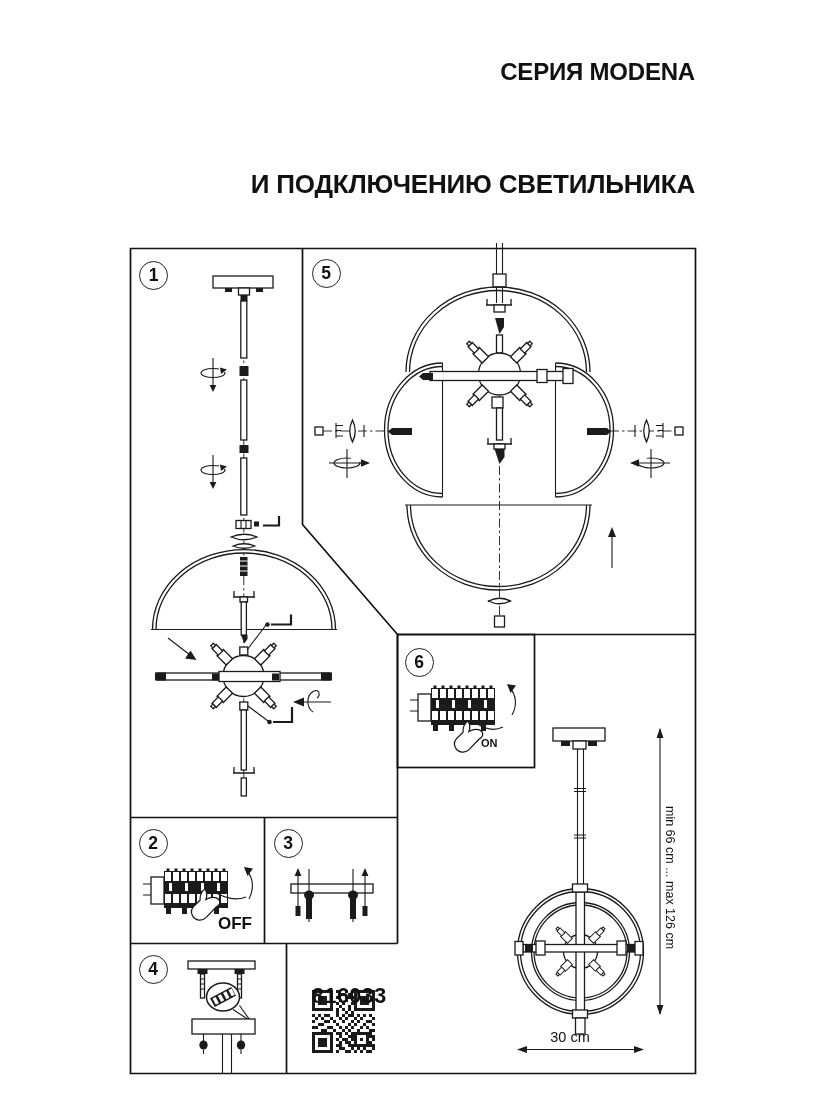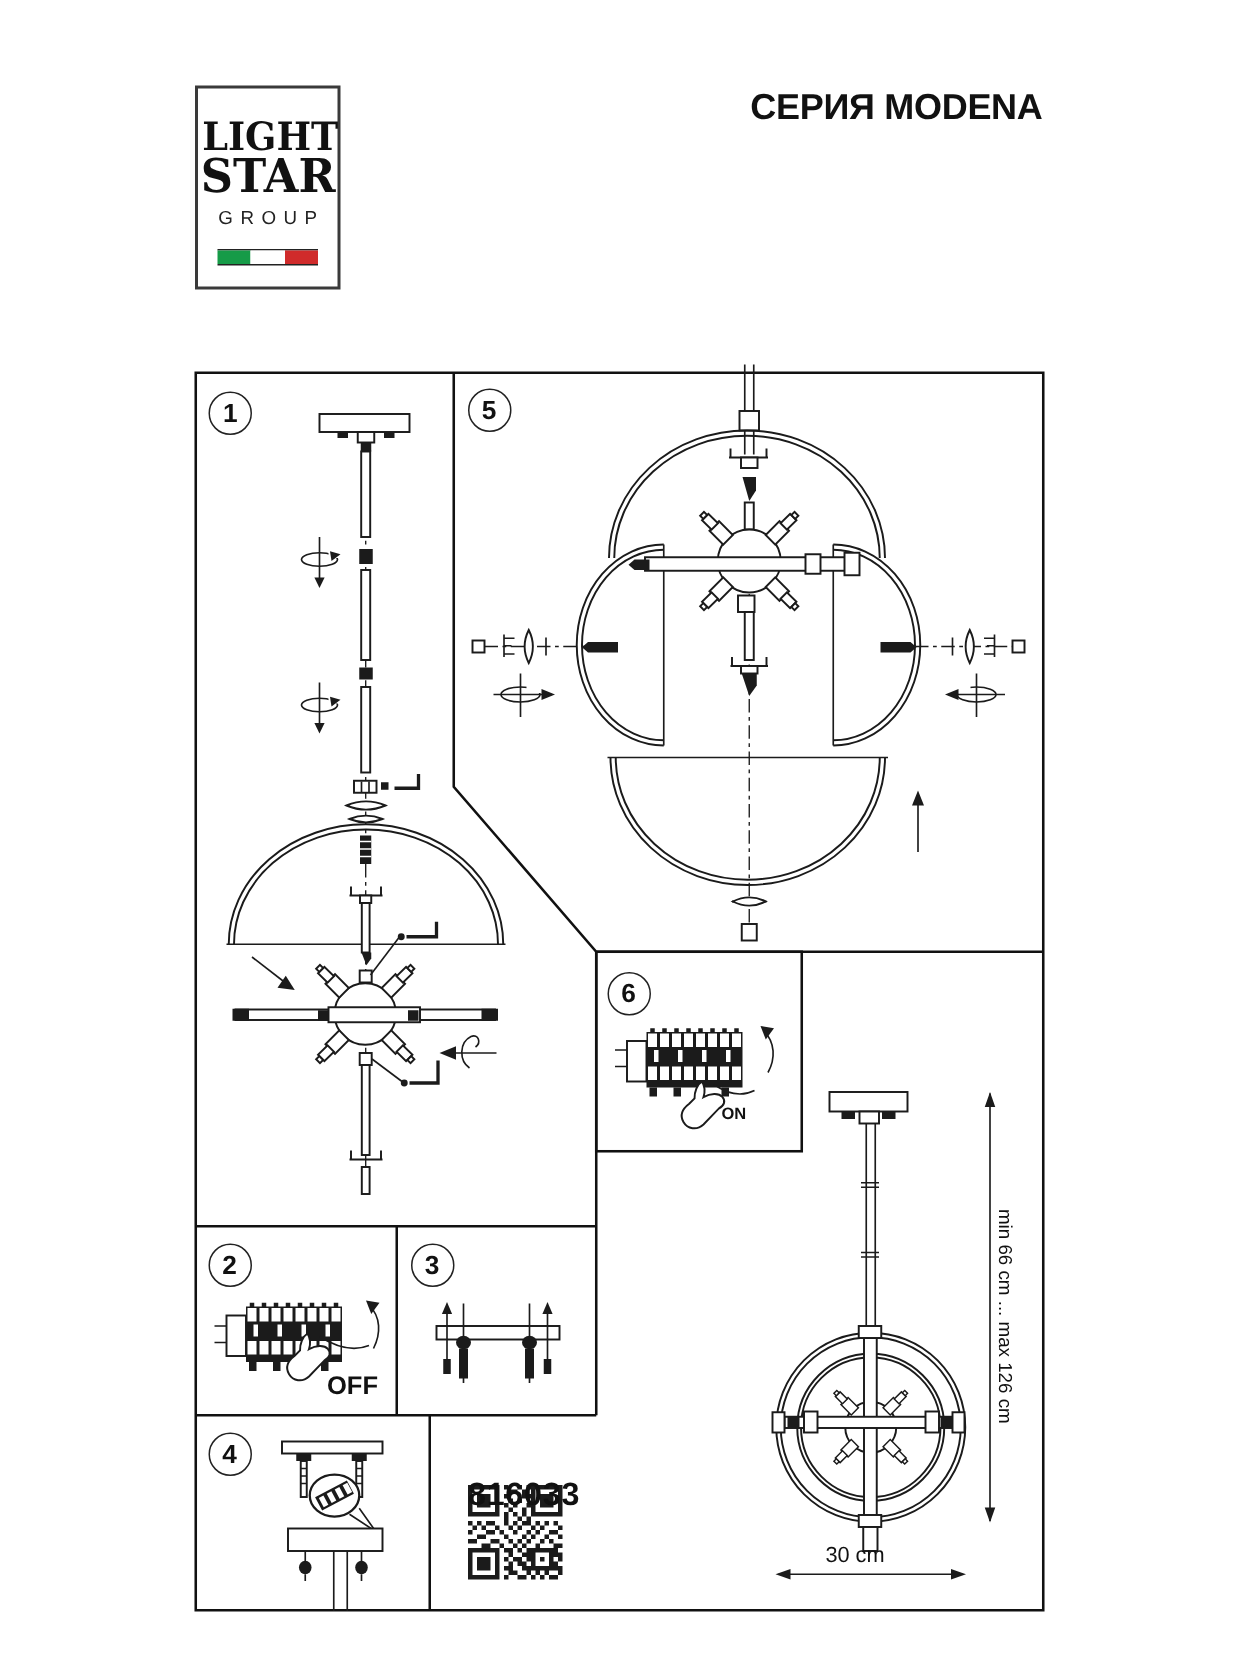"LIGHT" div.logo { html: <div> <div>LIGHT</div> <div>STAR</div> <div>GROUP</div> <div> <span></span> <span></span> <span></span> </div> </div> -> none }
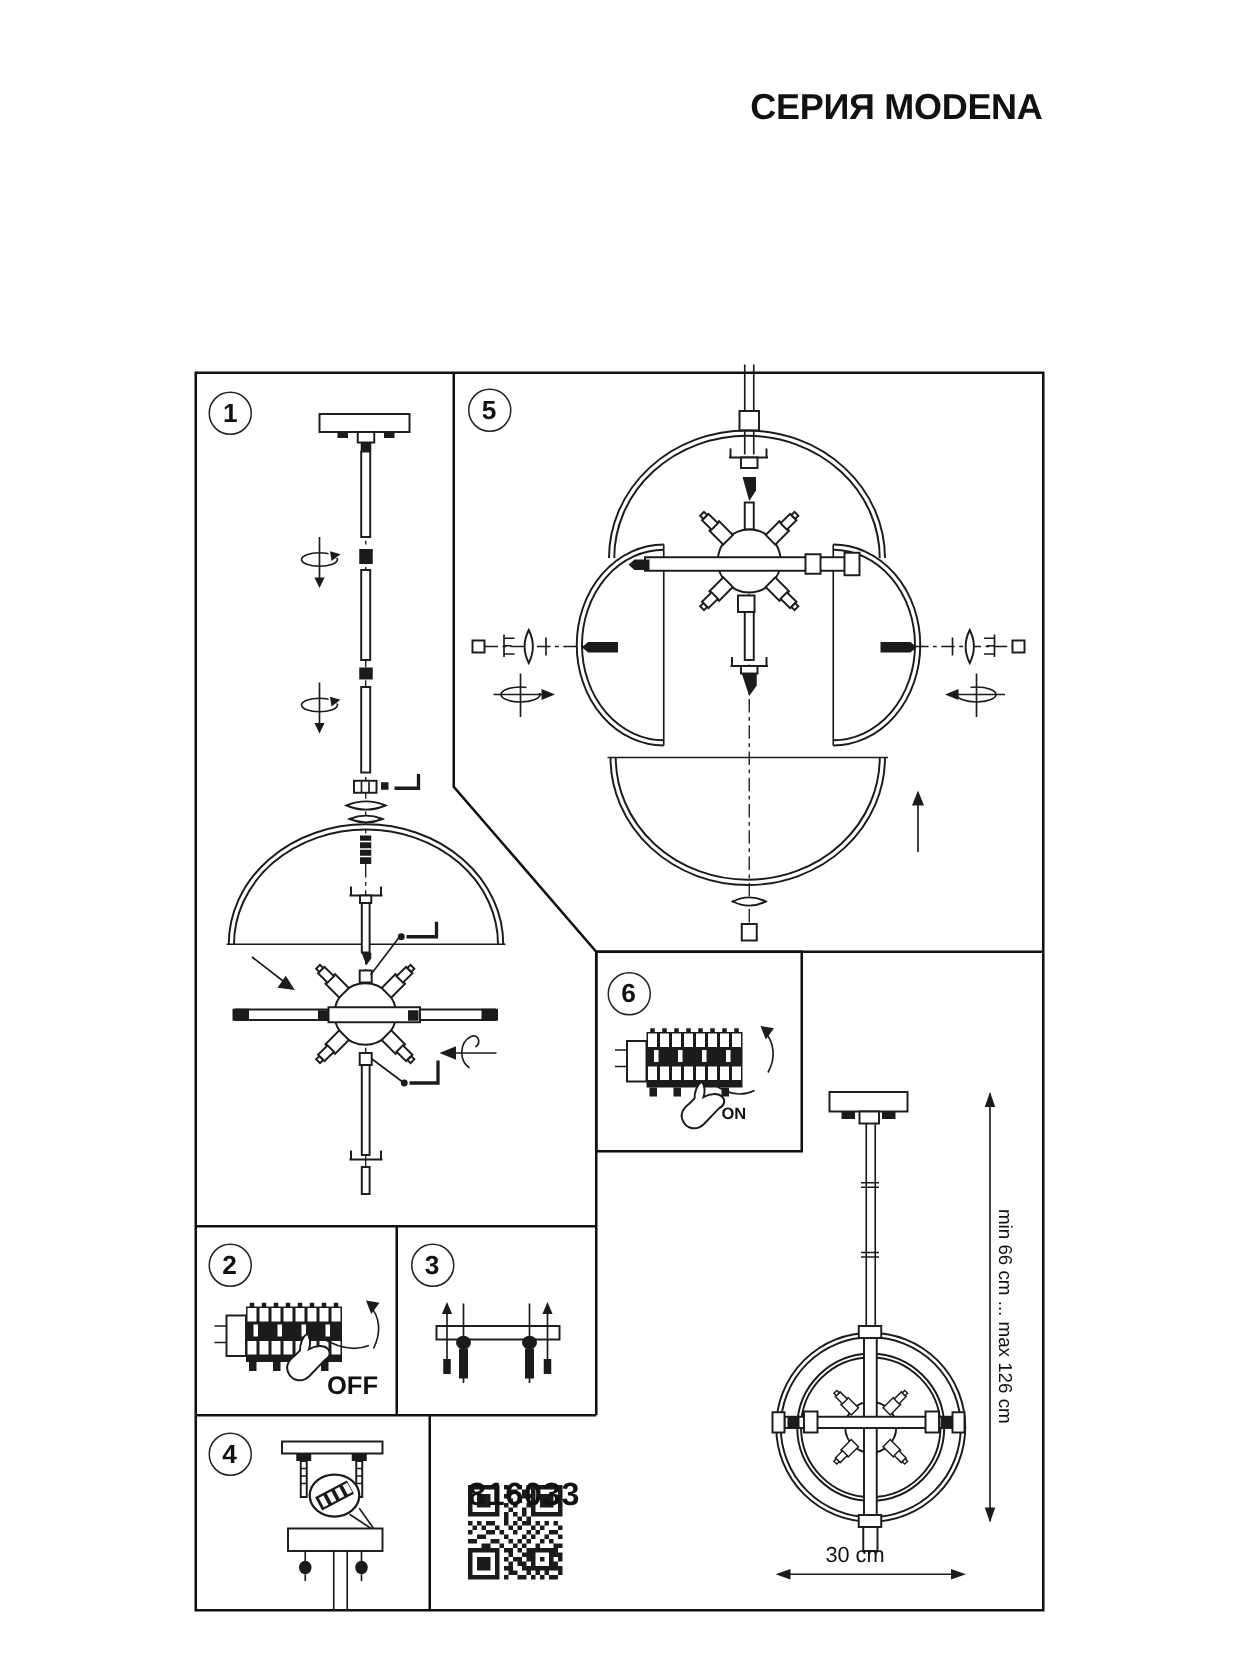"И ПОДКЛЮЧЕНИЮ СВЕТИЛЬНИКА" div.hline { html: none -> <div>И ПОДКЛЮЧЕНИЮ СВЕТИЛЬНИКА</div> }
